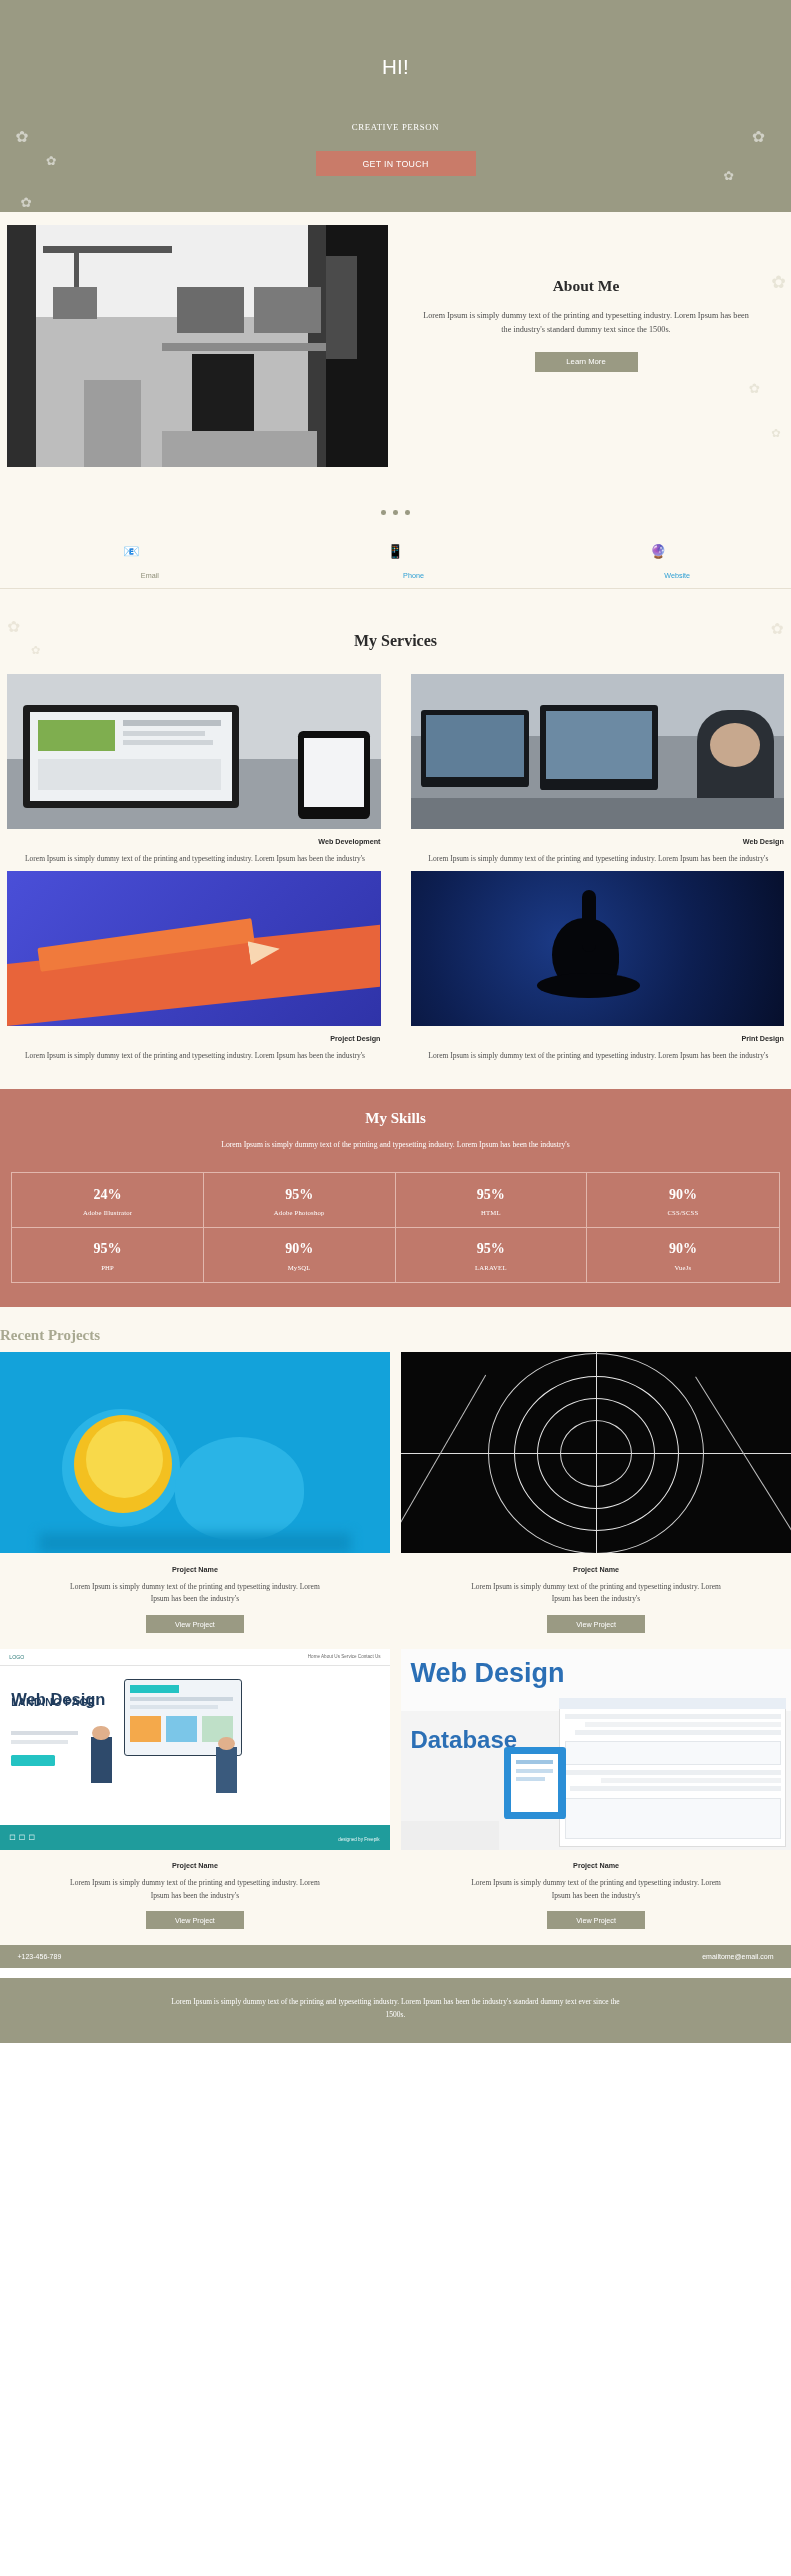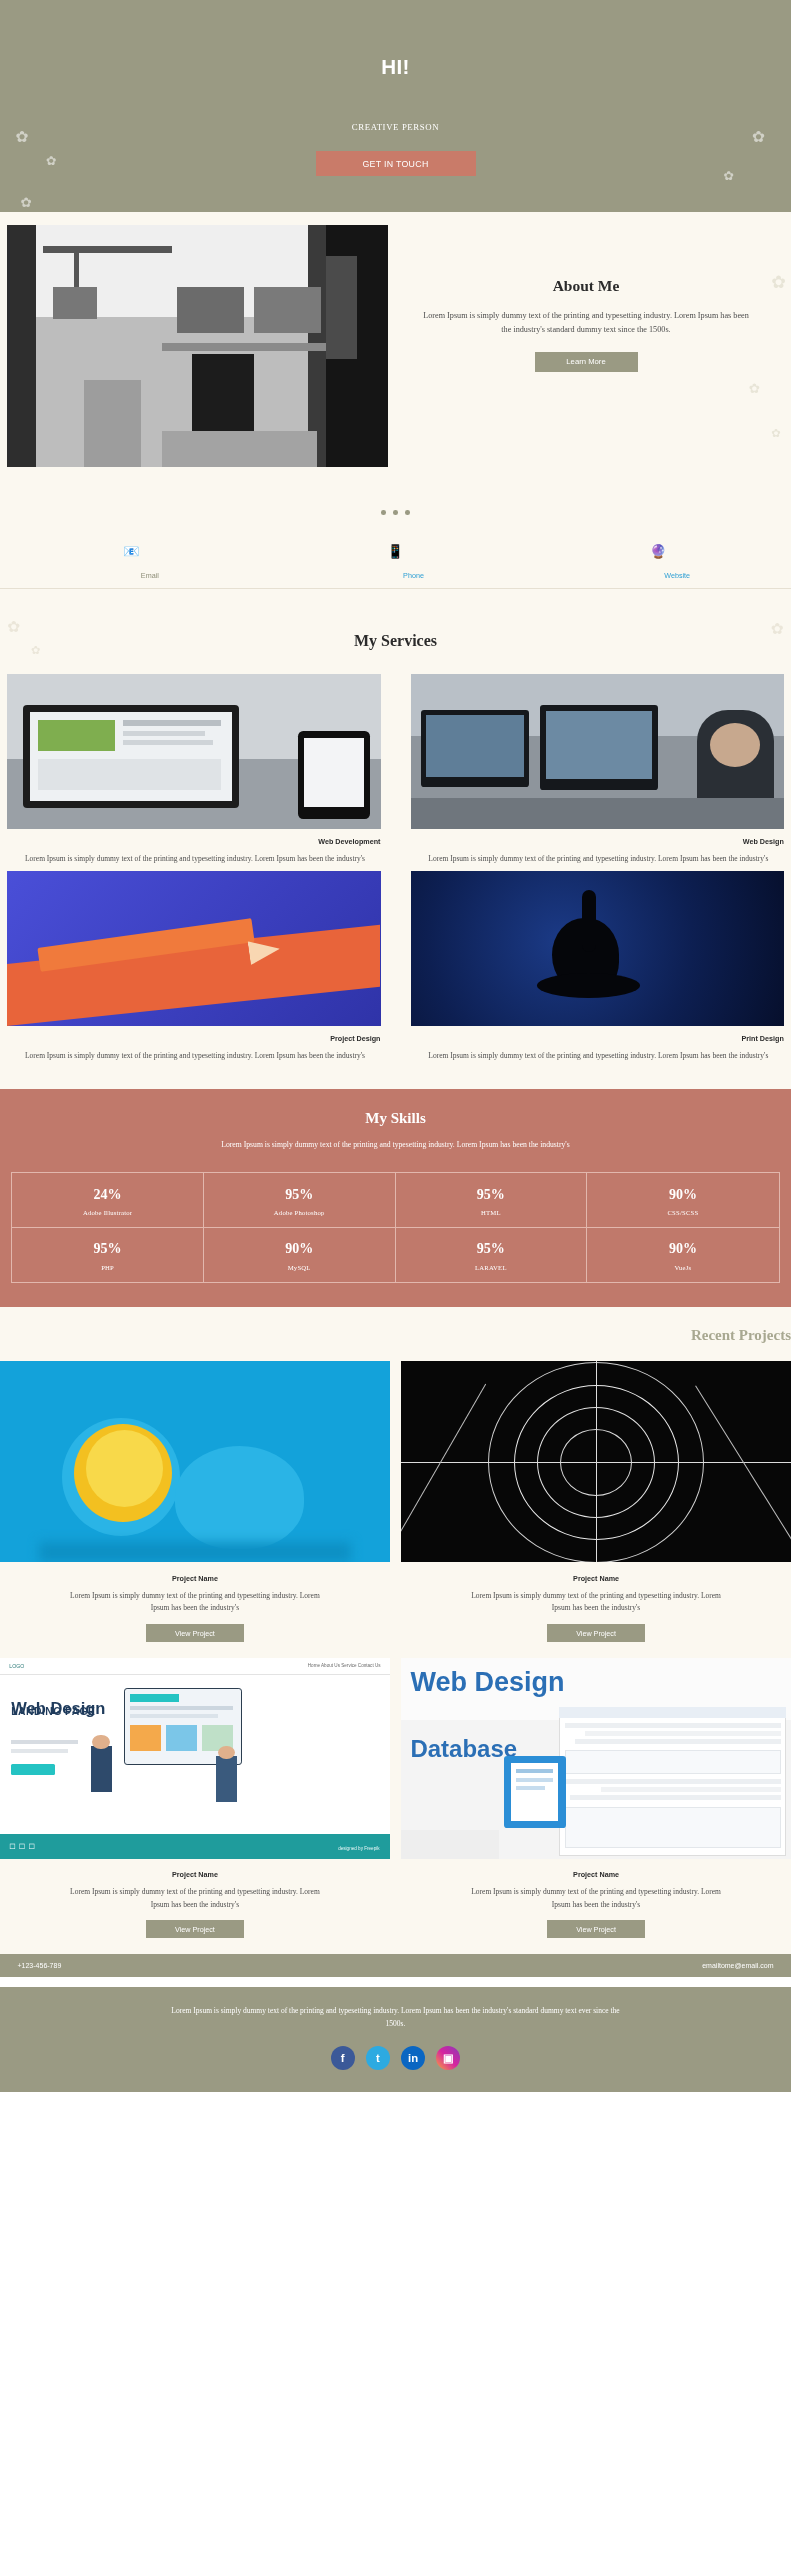"HI!" .hero-name { font-weight: bold -> normal }
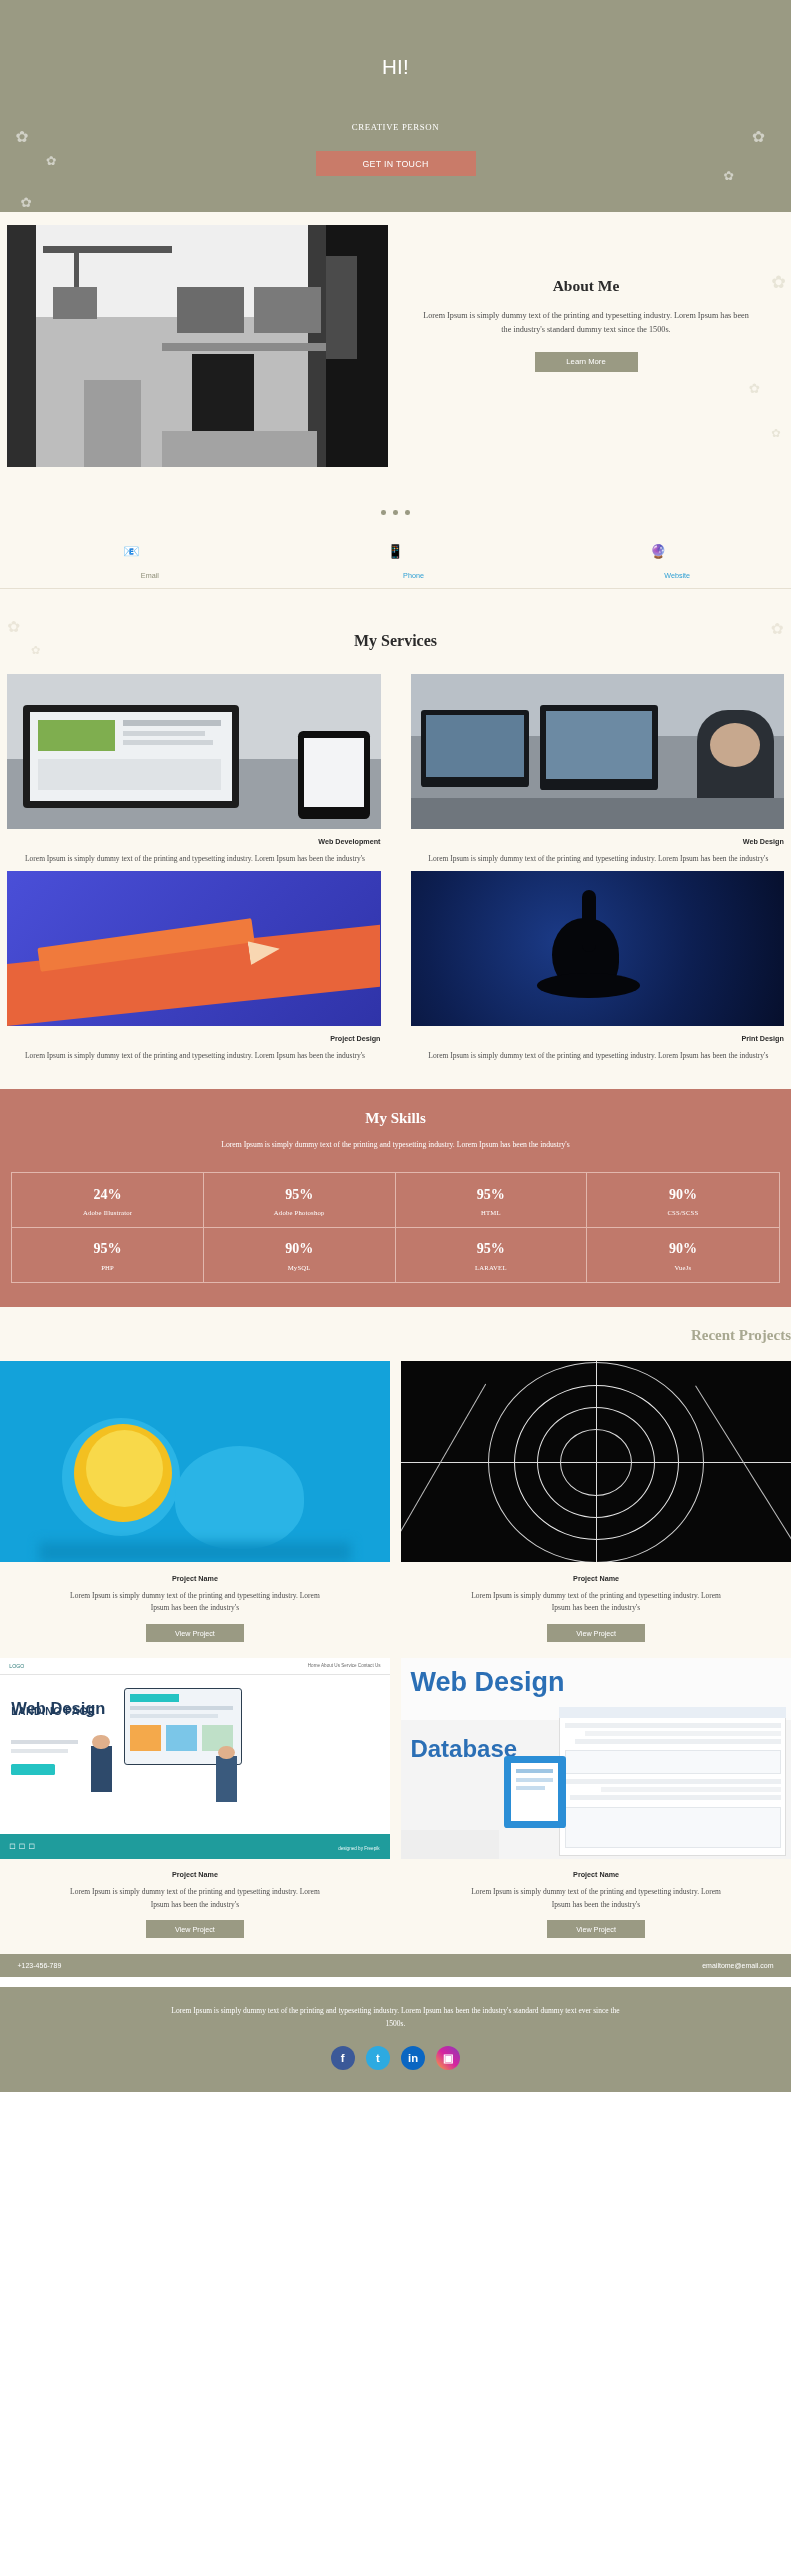"Recent Projects" .projects h2 { margin-bottom: 17px -> 8px; text-align: right -> left }
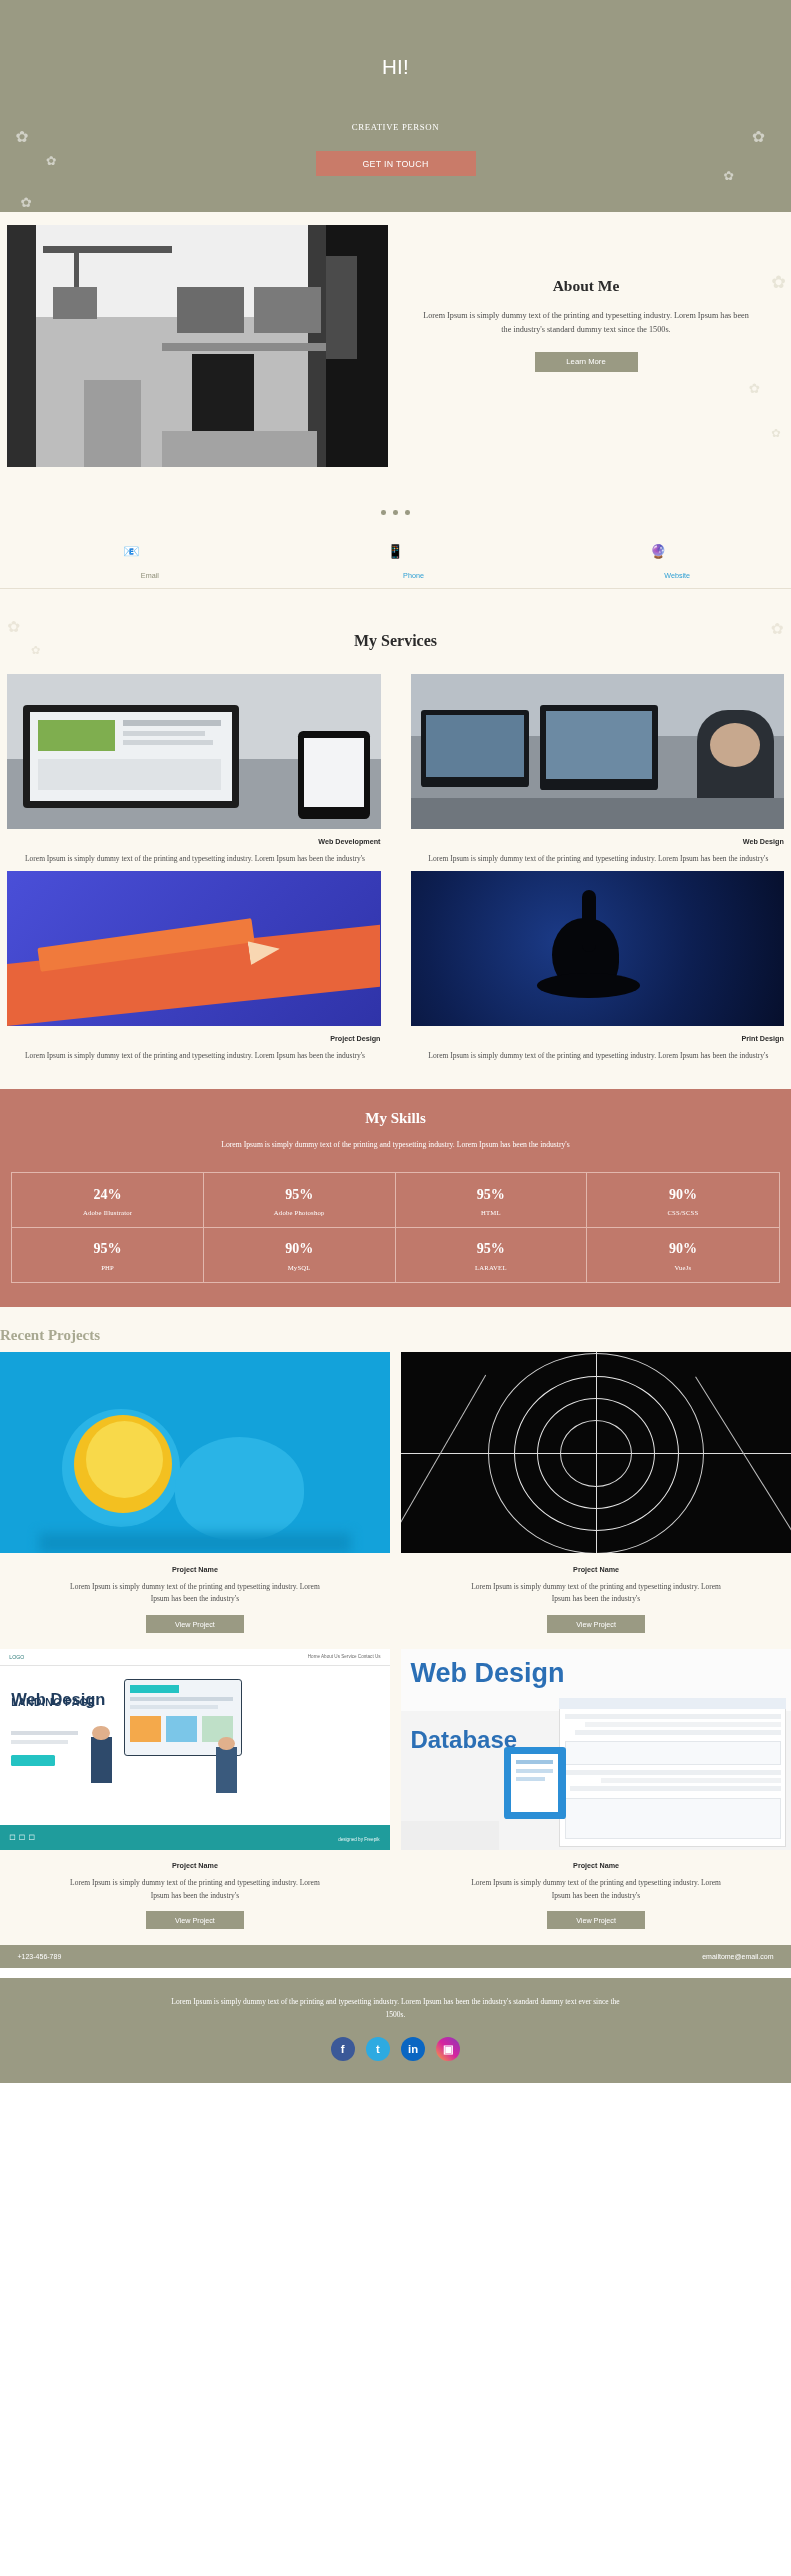"f t in ▣" div.socials { html: <div> <span>f</span> <span>t</span> <span>in</span> <span>▣</span> </div> -> none }
